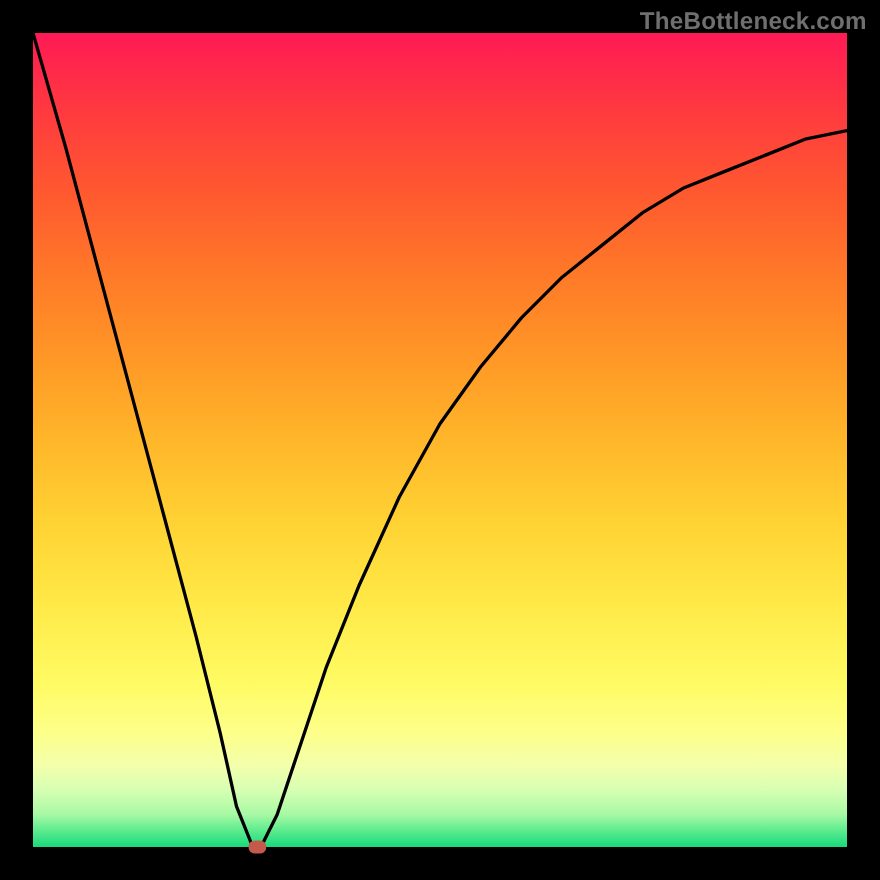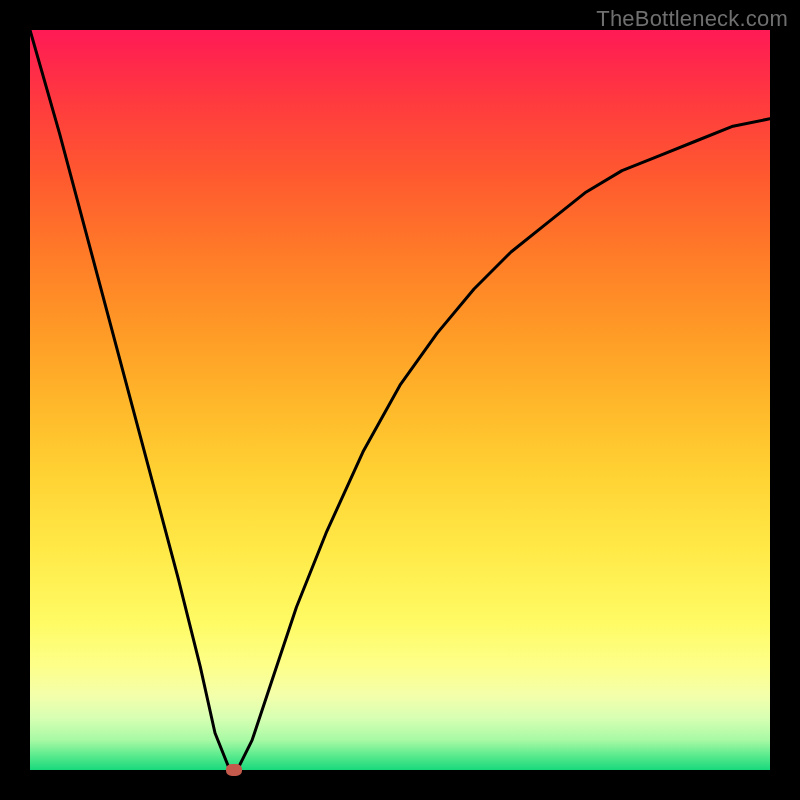"TheBottleneck.com" .watermark { font-weight: 400 -> 700 }
